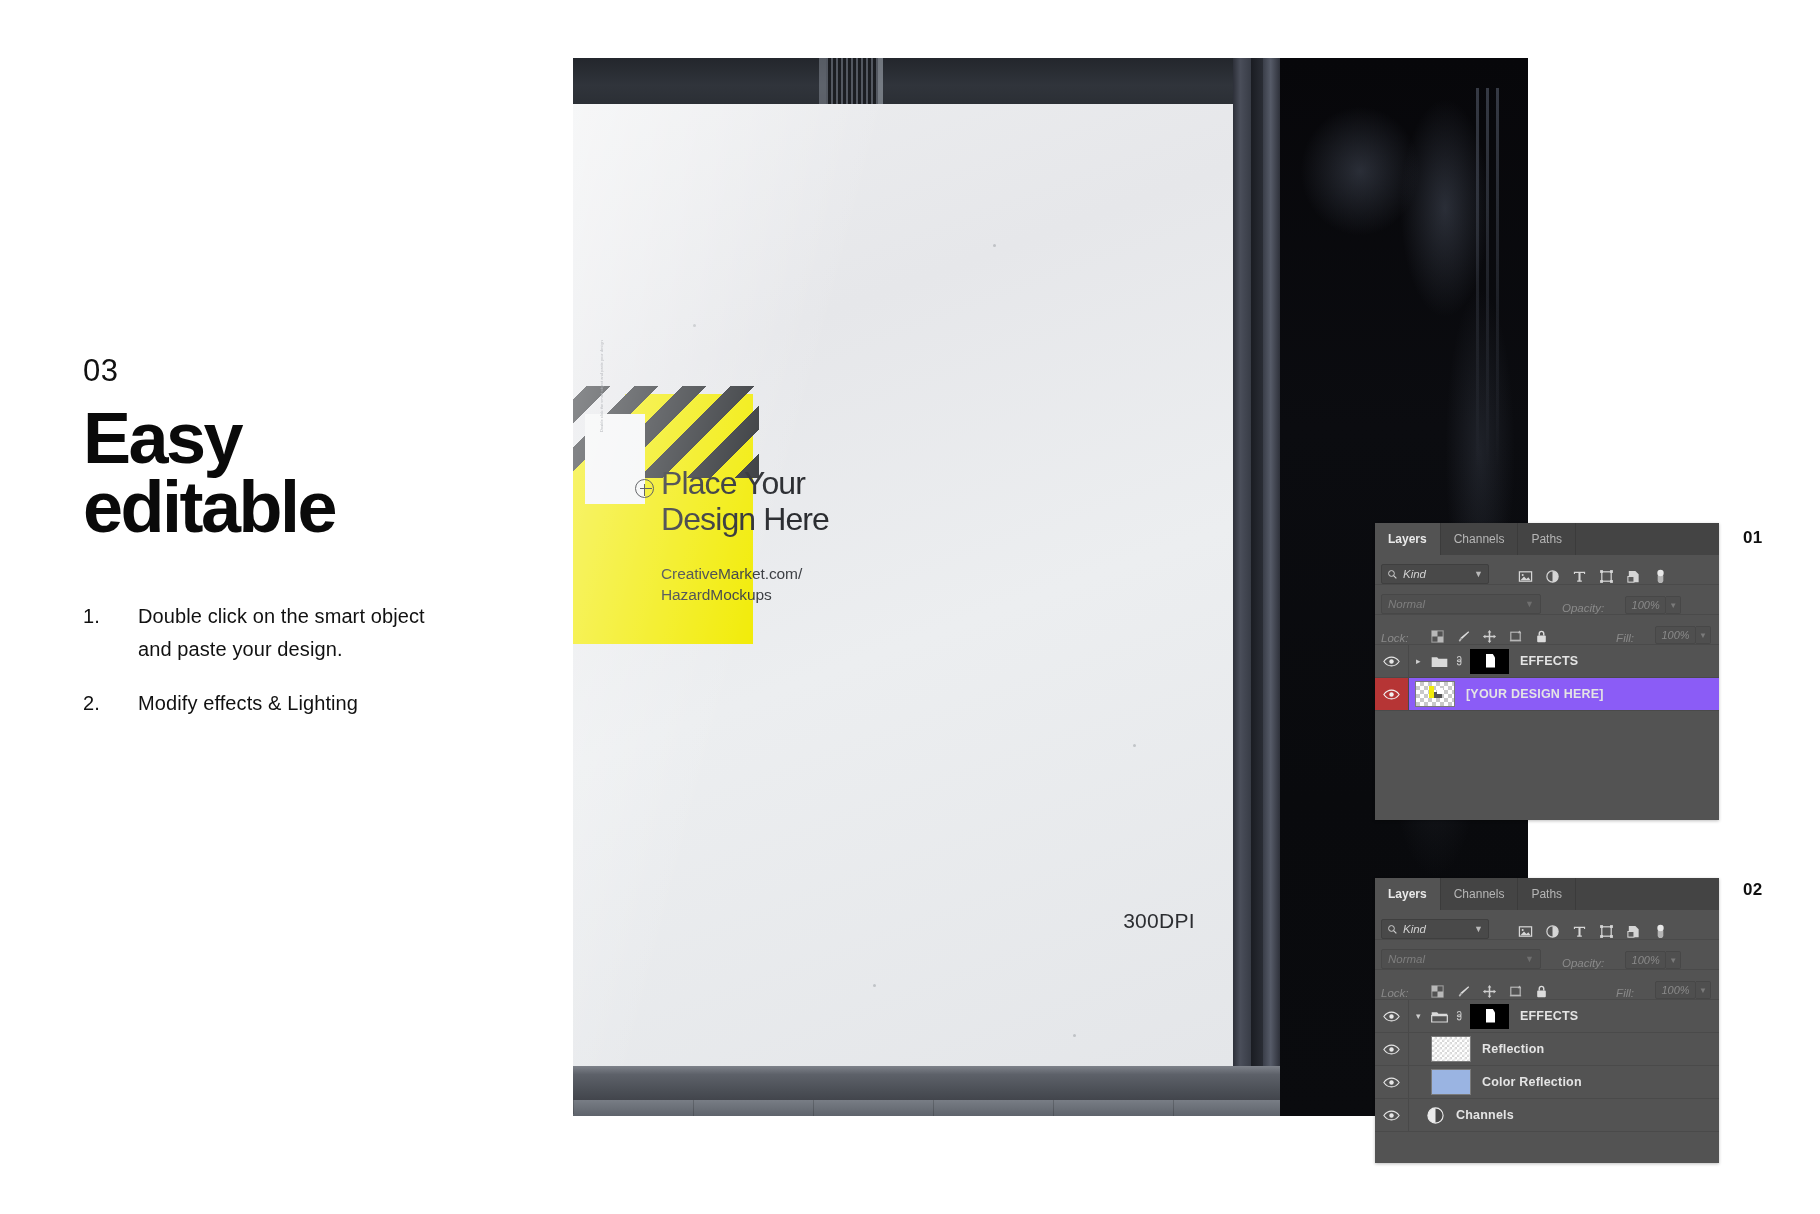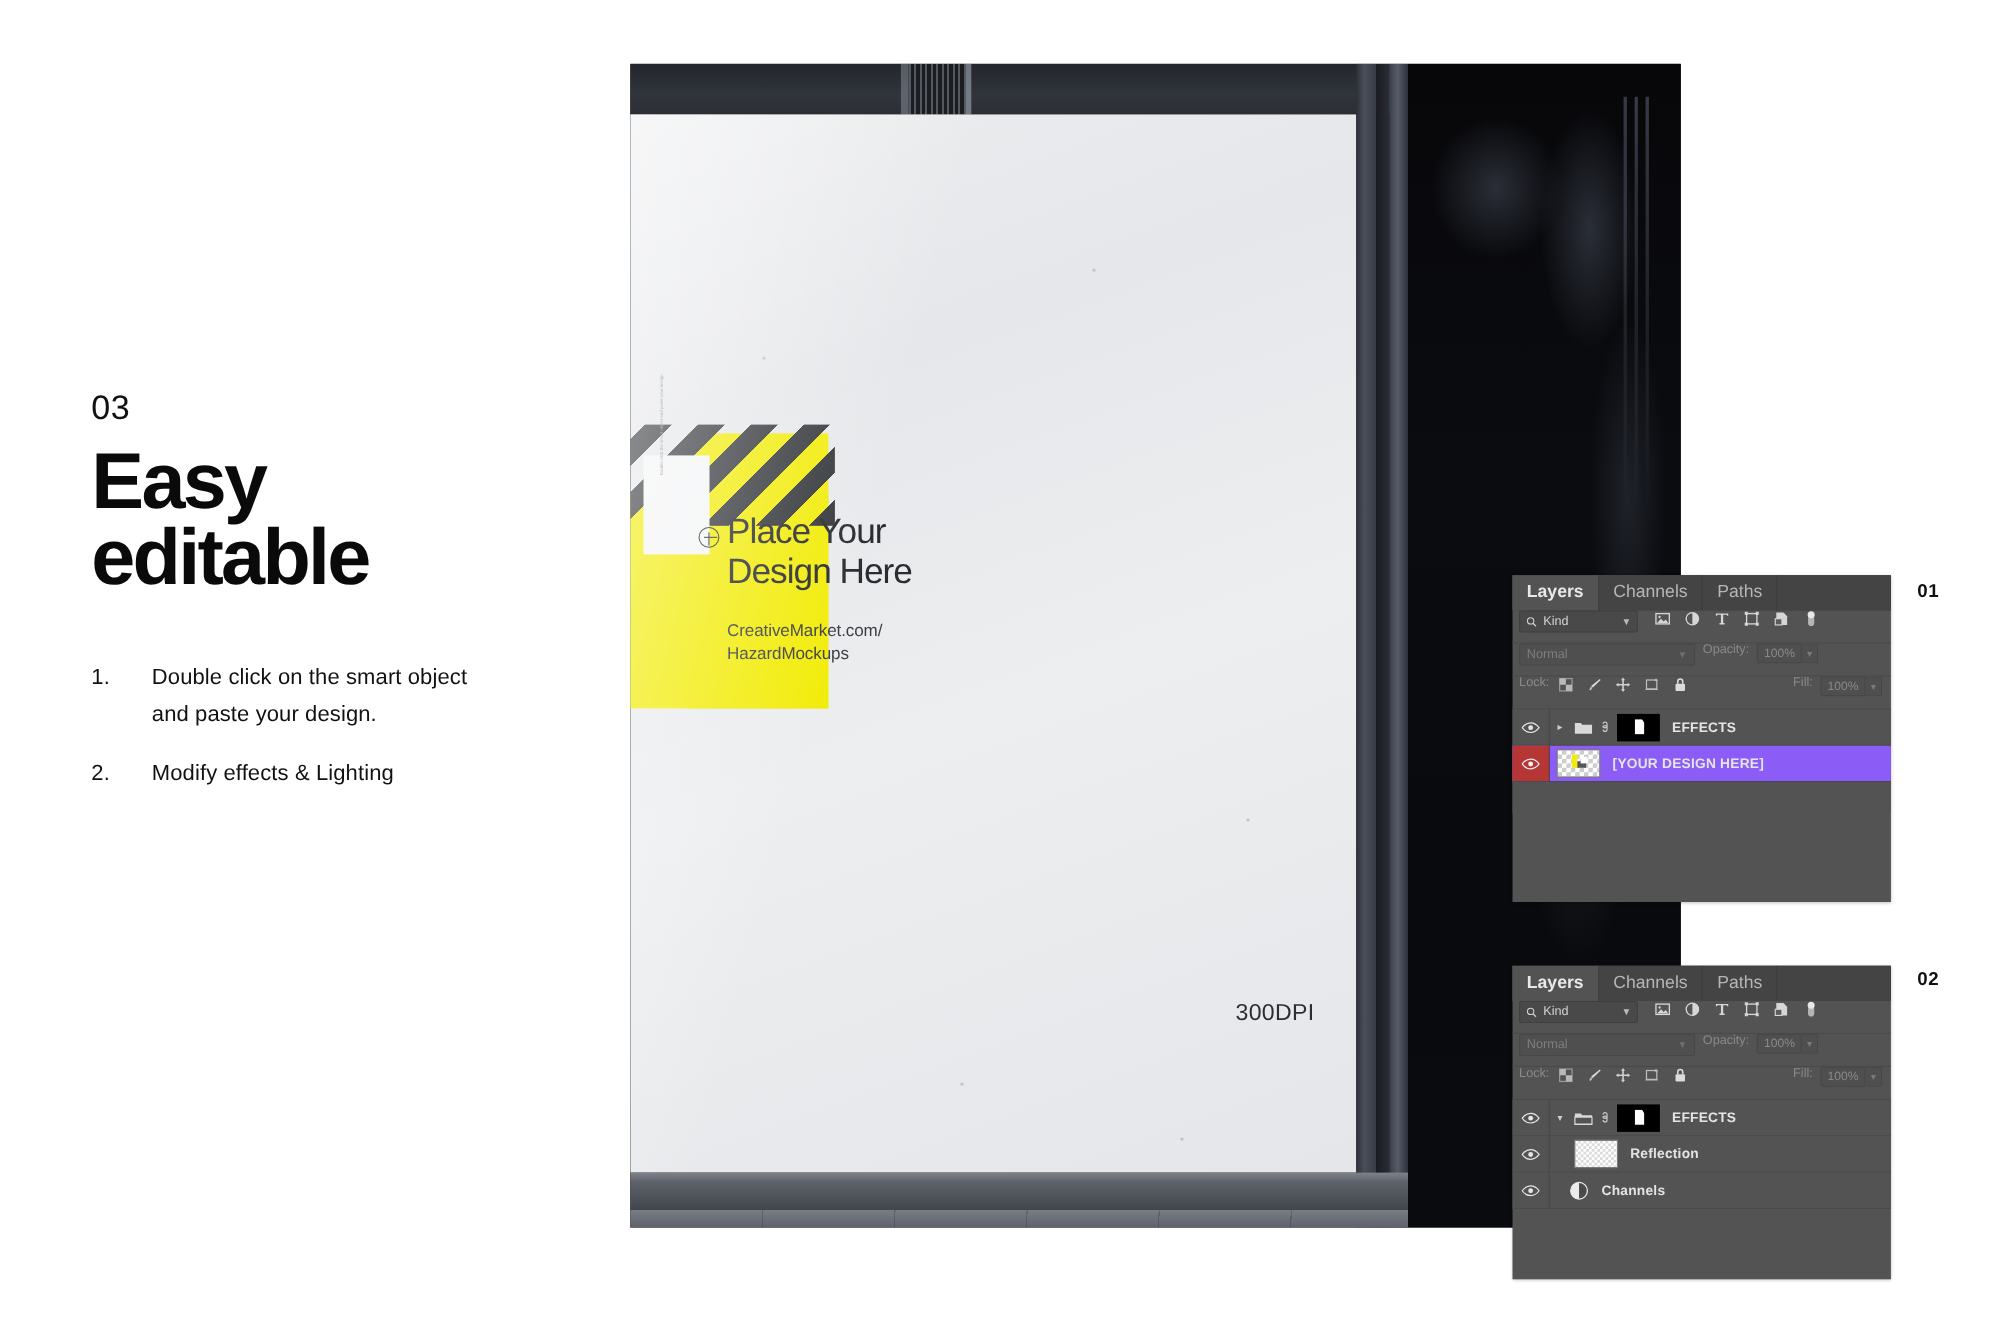"Layers" .ps-tab { font-size: 16px -> 12px }
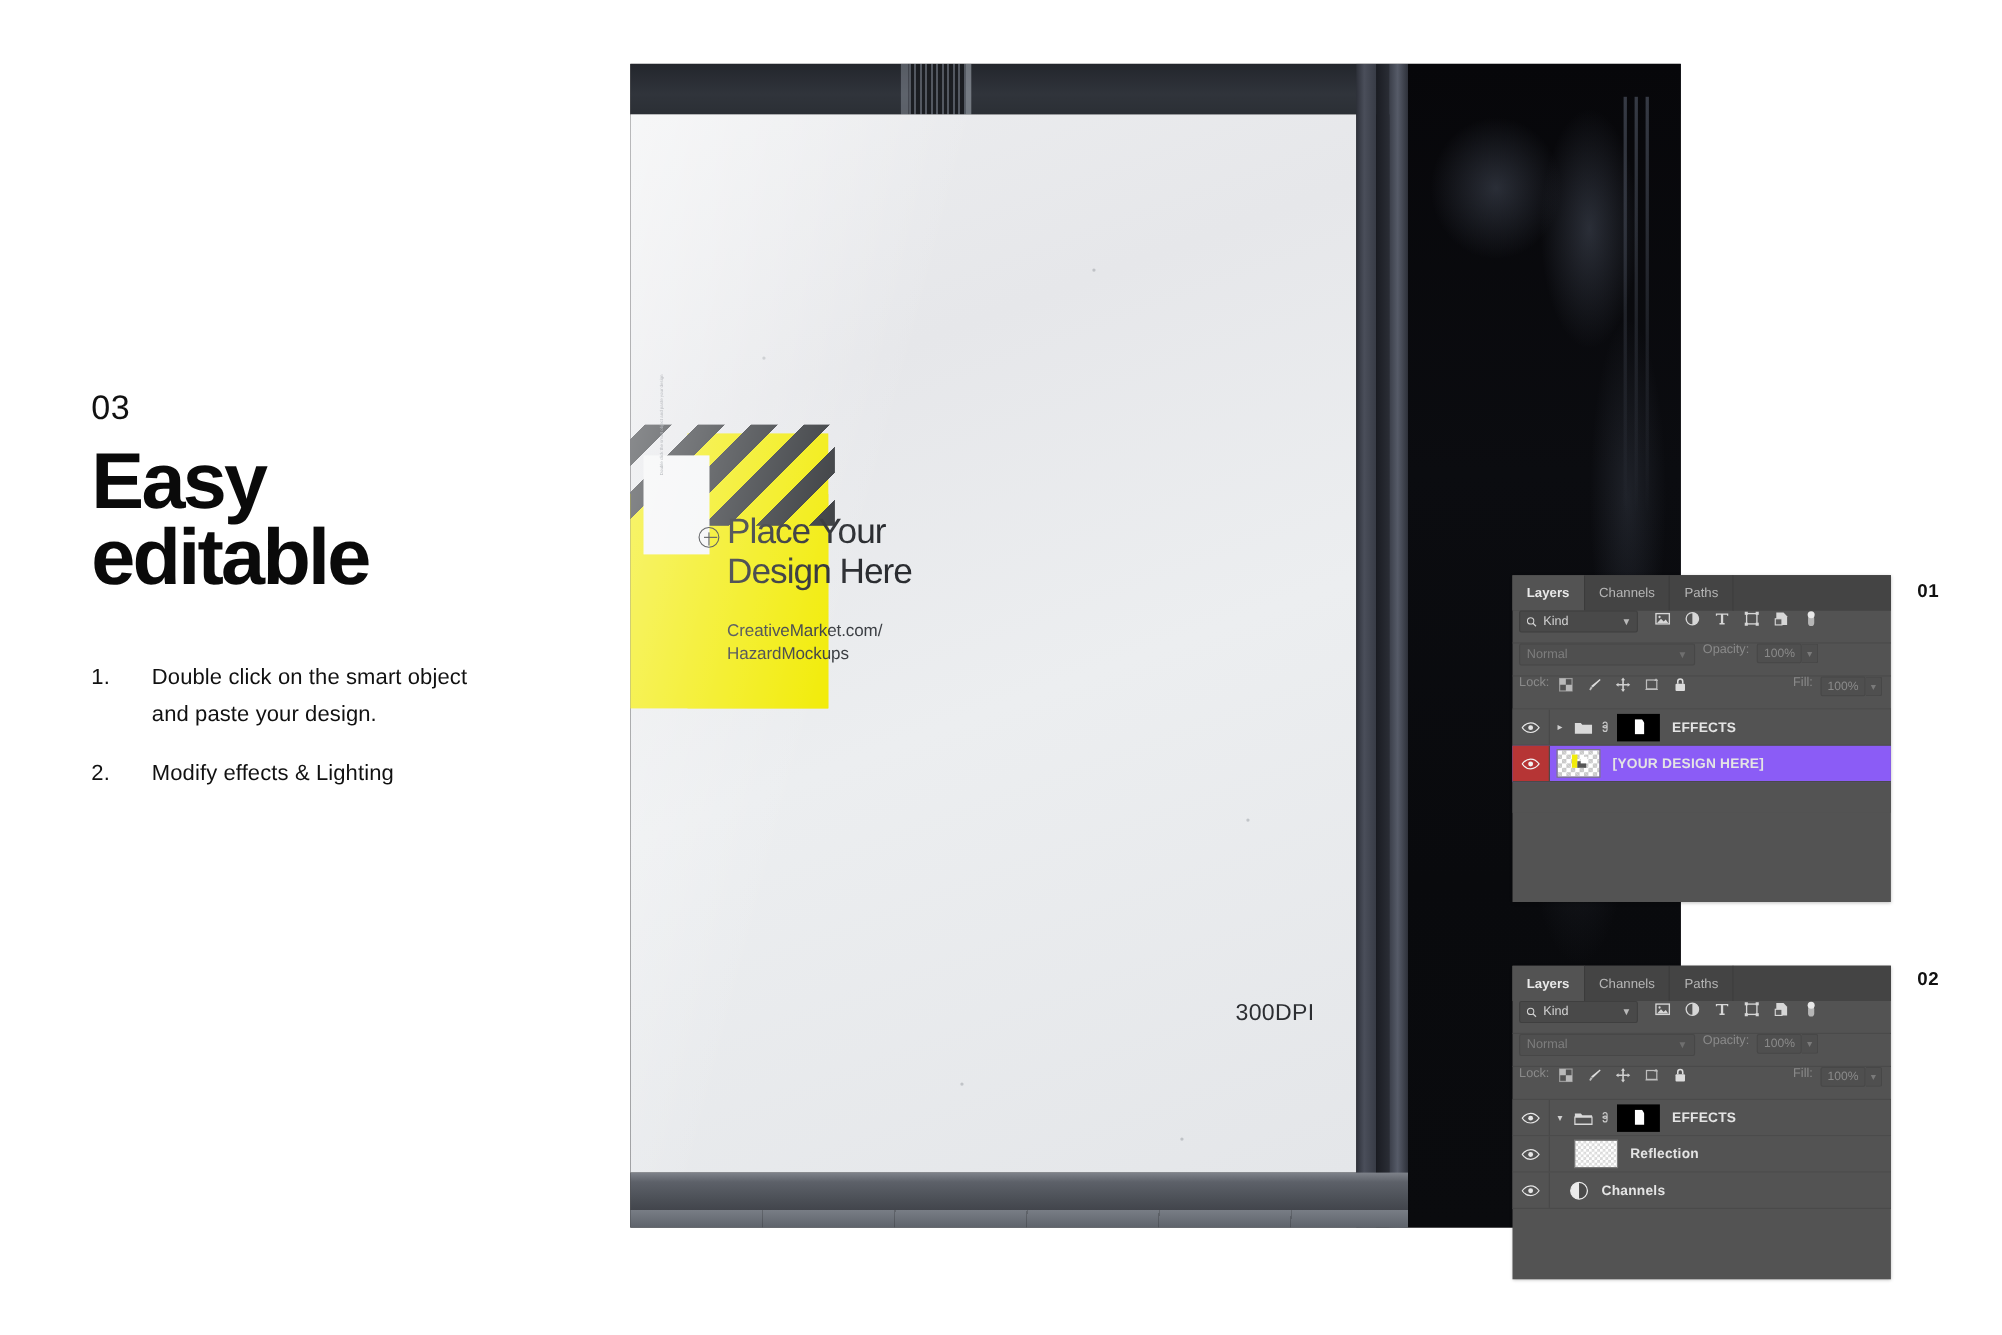"Kind" .ps-row { align-items: flex-start -> flex-end; font-style: none -> italic; gap: 7px -> 21px }
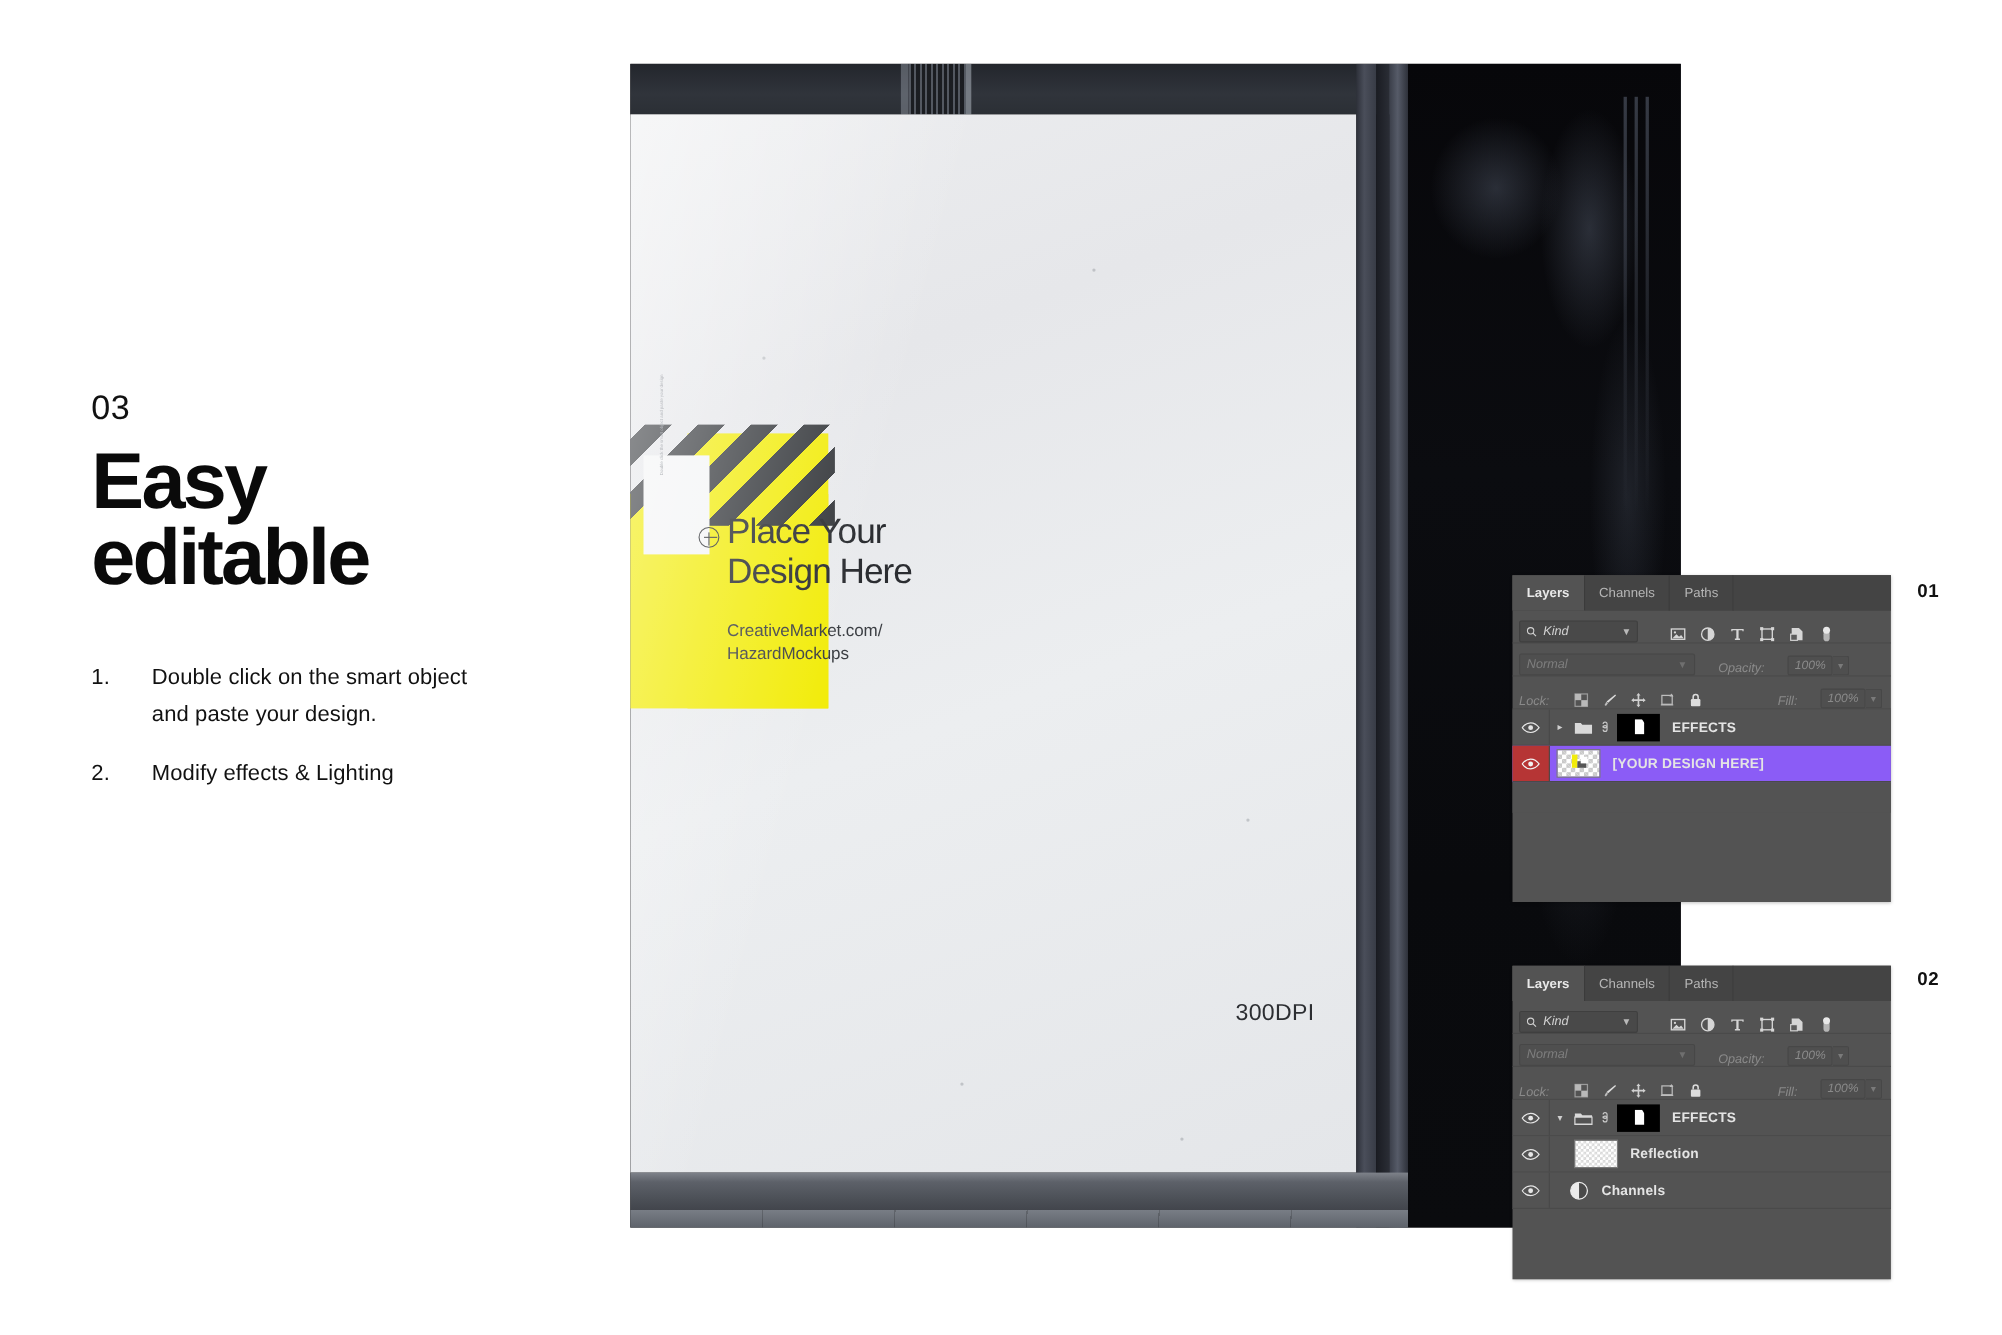"Color Reflection" div.ps-layer { html: none -> <div> <div> <svg> <path></path> <circle></circle> </svg> </div> <div></div> <span>Color Reflection</span> </div> }
